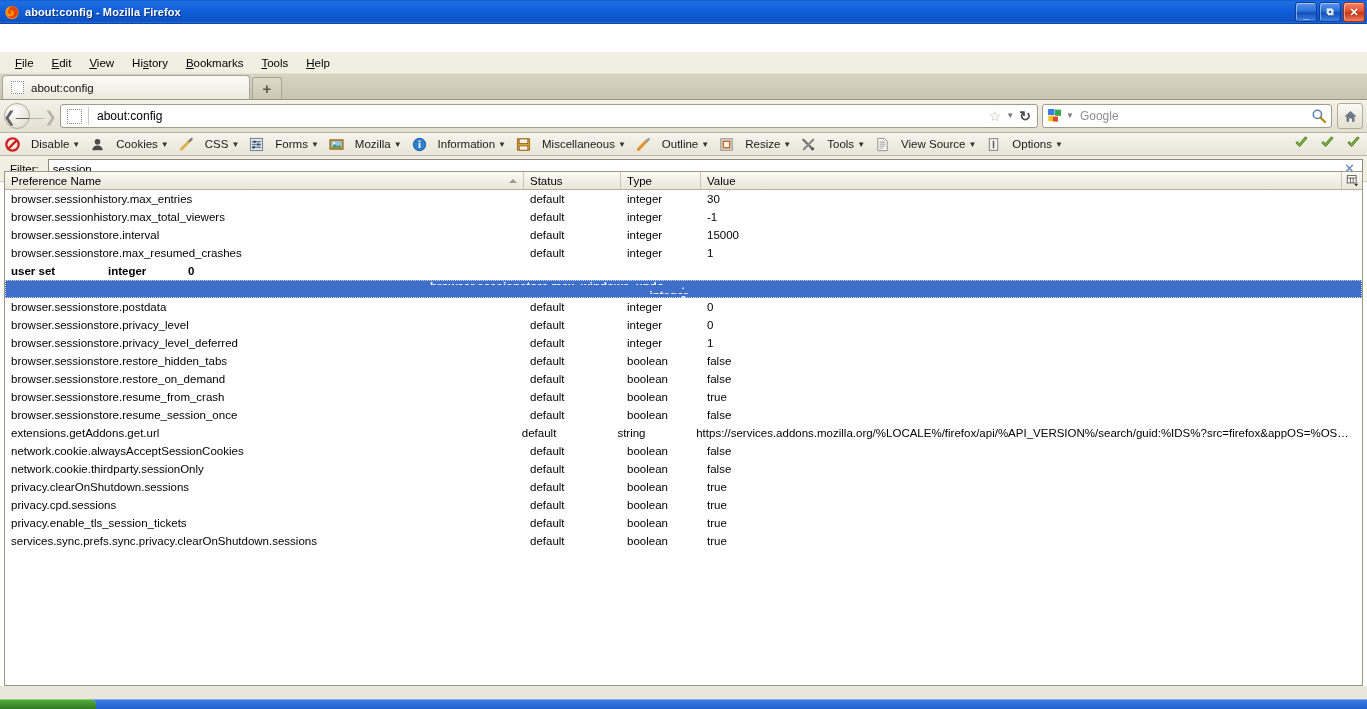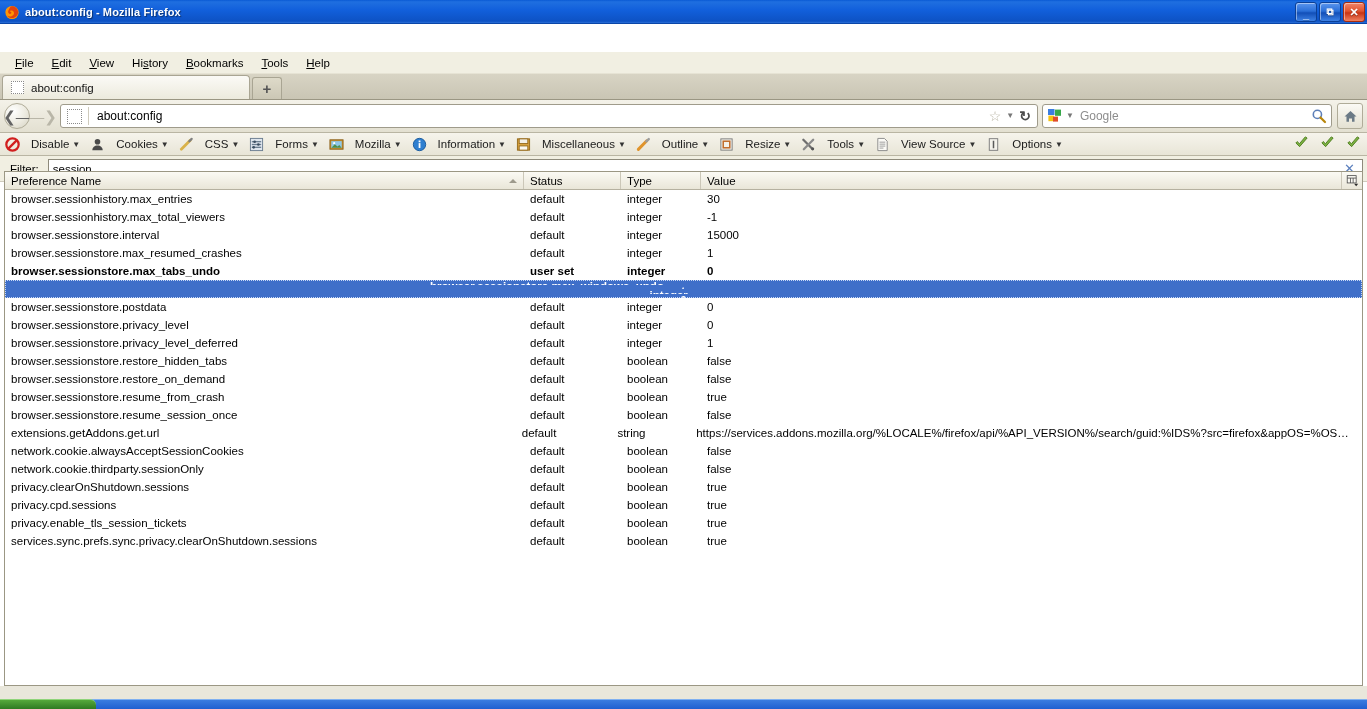"browser.sessionstore.max_tabs_undo" div.cell { html: <div>browser.sessionstore.max_tabs_undo</div> -> none }
